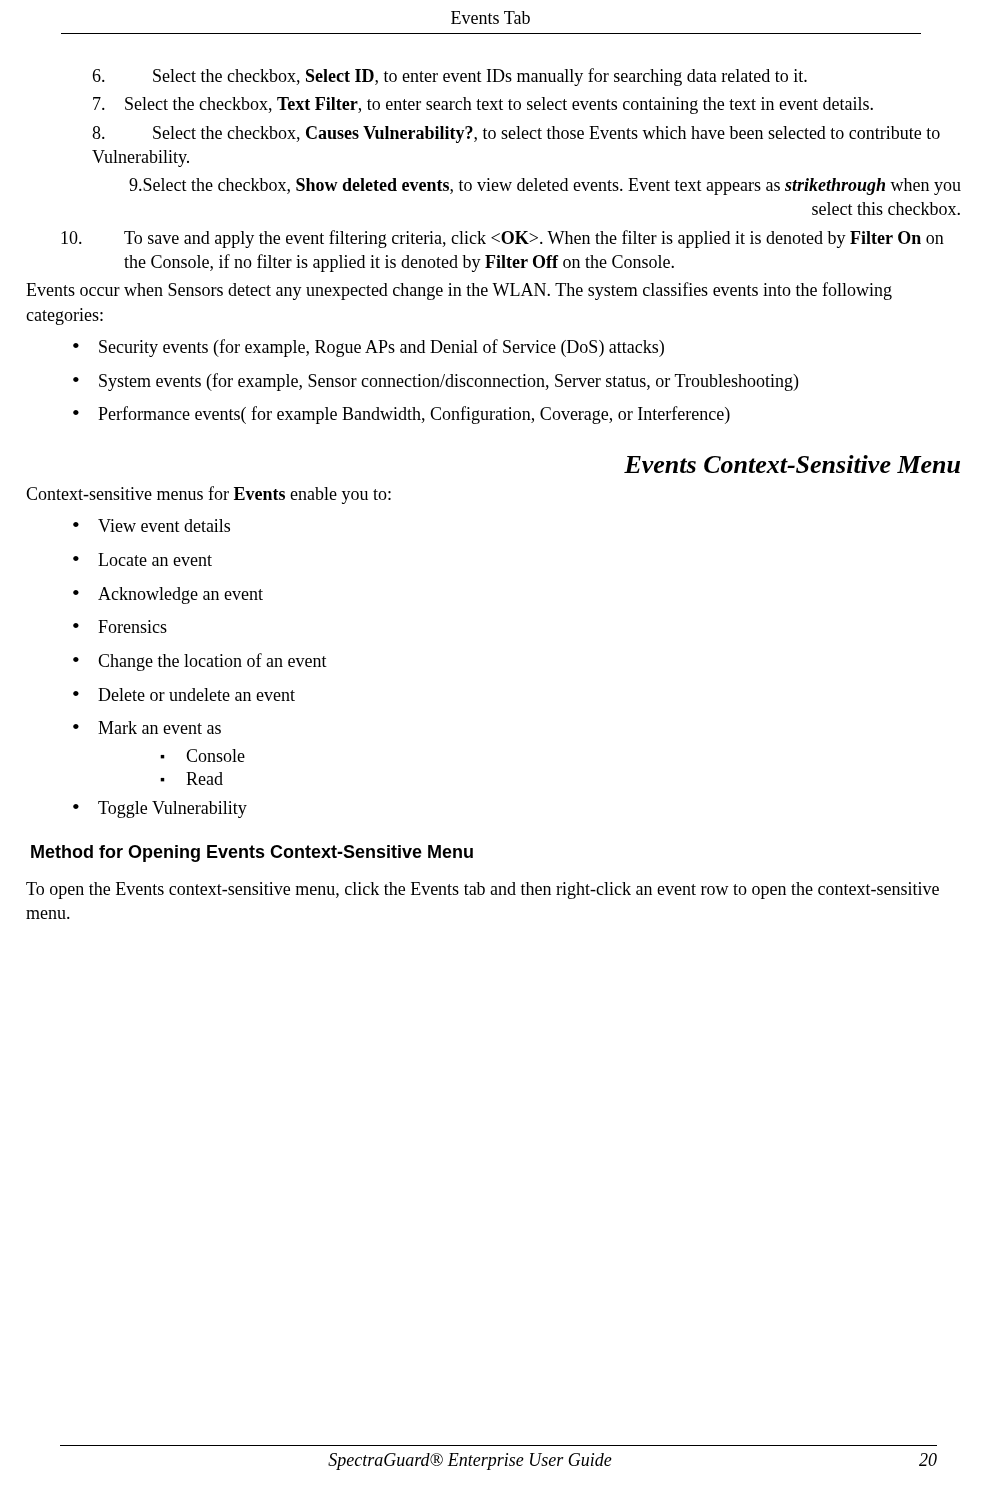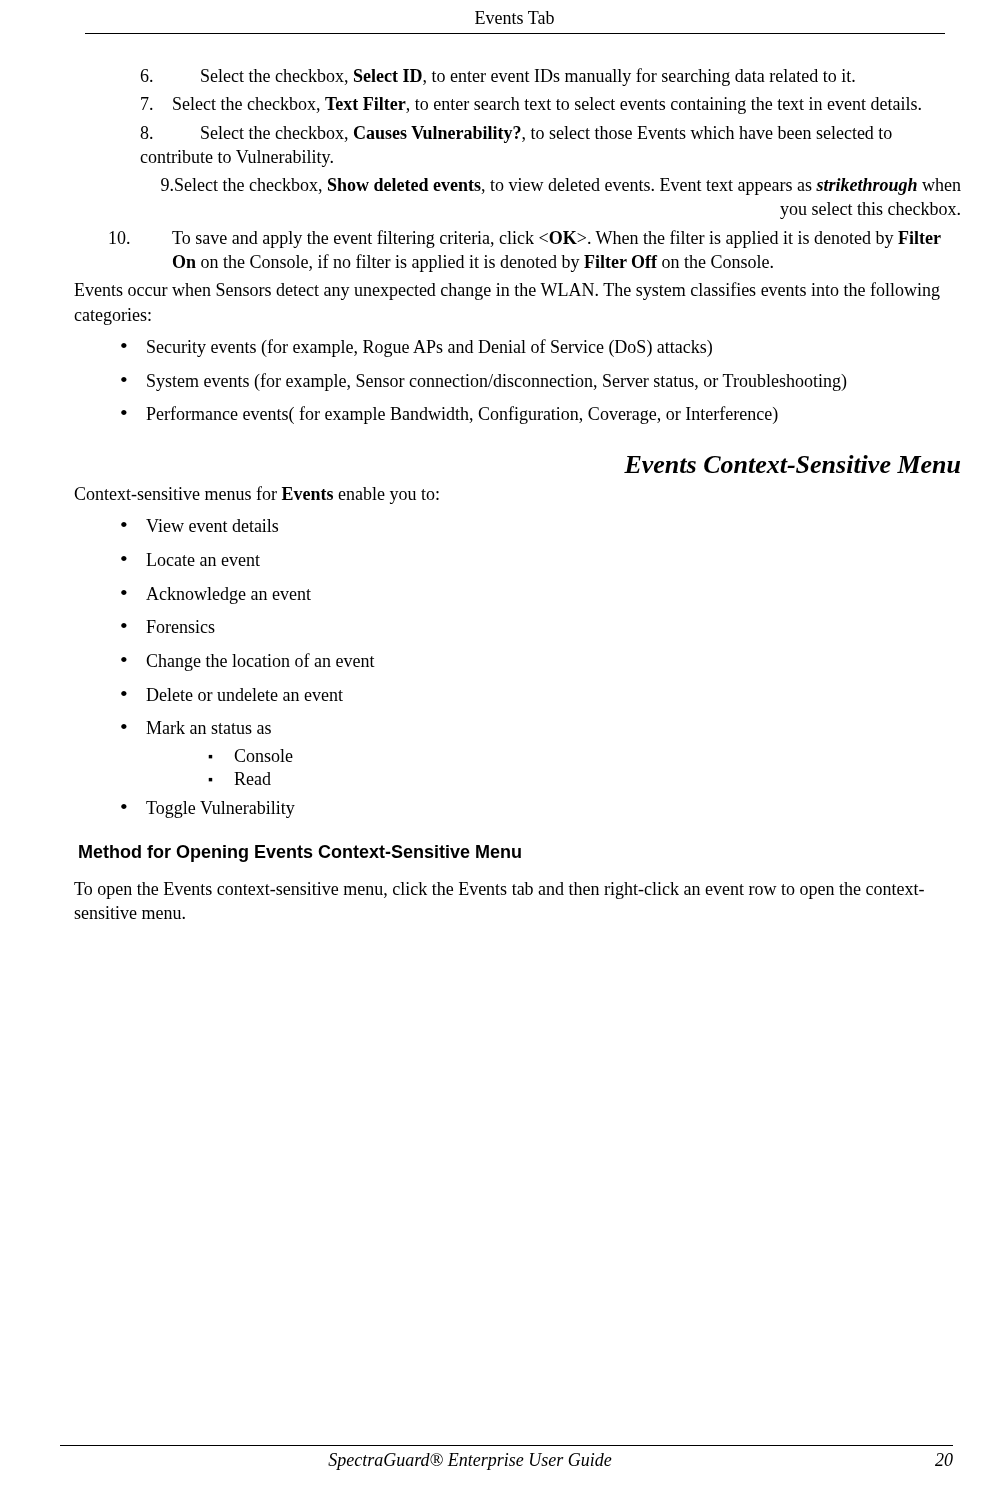"Events Tab" .page { padding-left: 48px -> none }
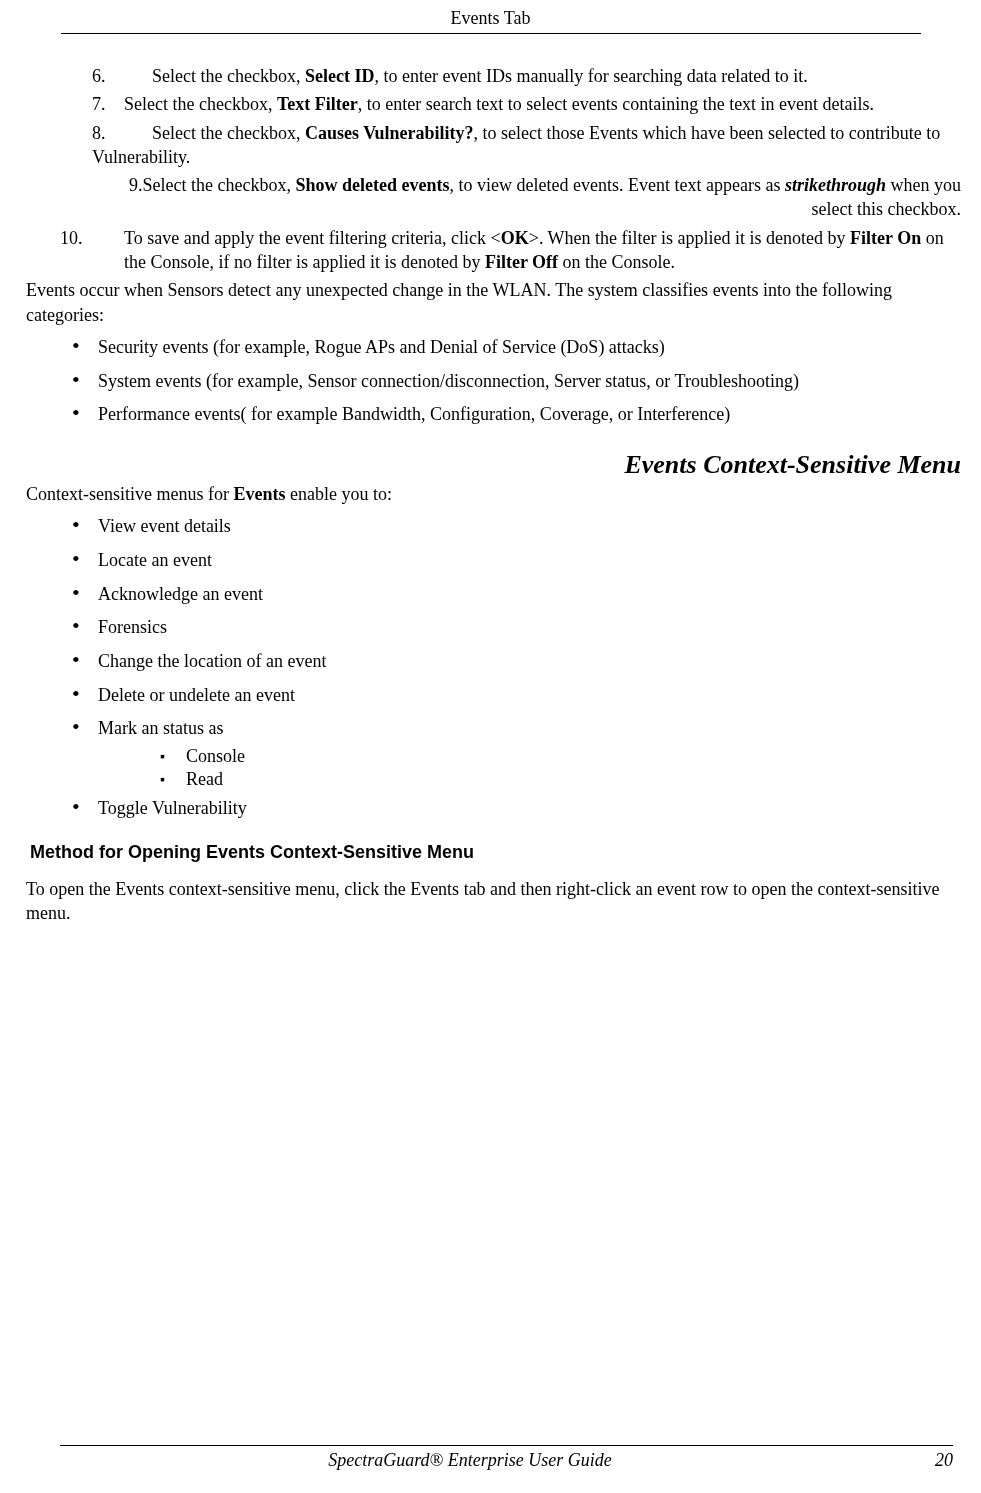"Mark an status as" span { text: status -> event }
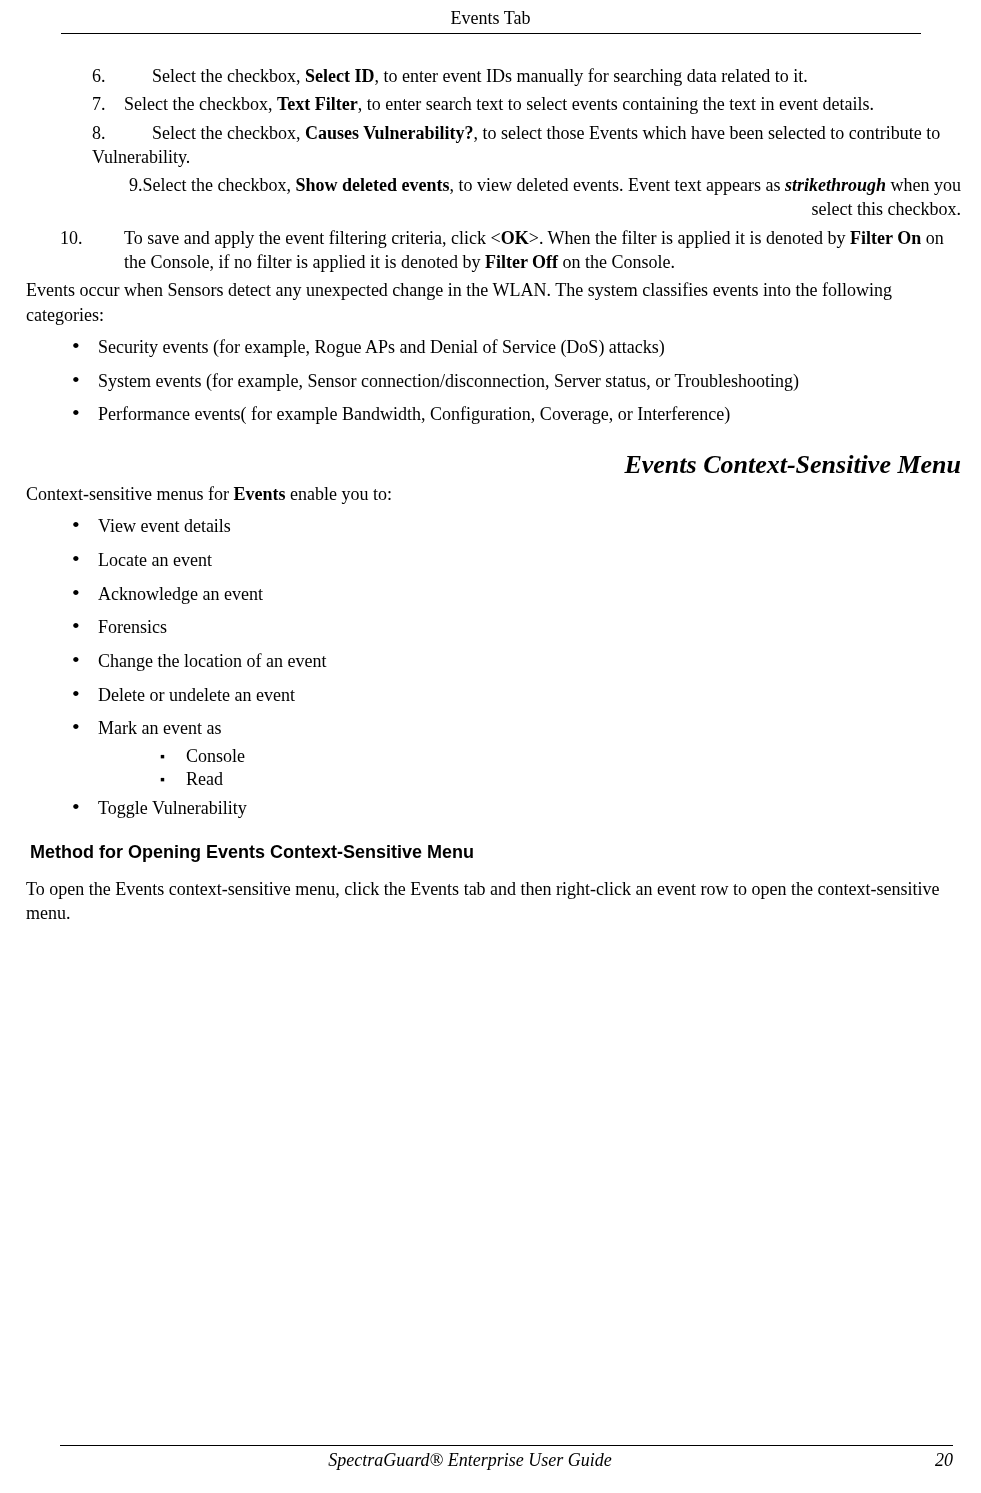"SpectraGuard® Enterprise User Guide" .footer { right: 28px -> 44px }
